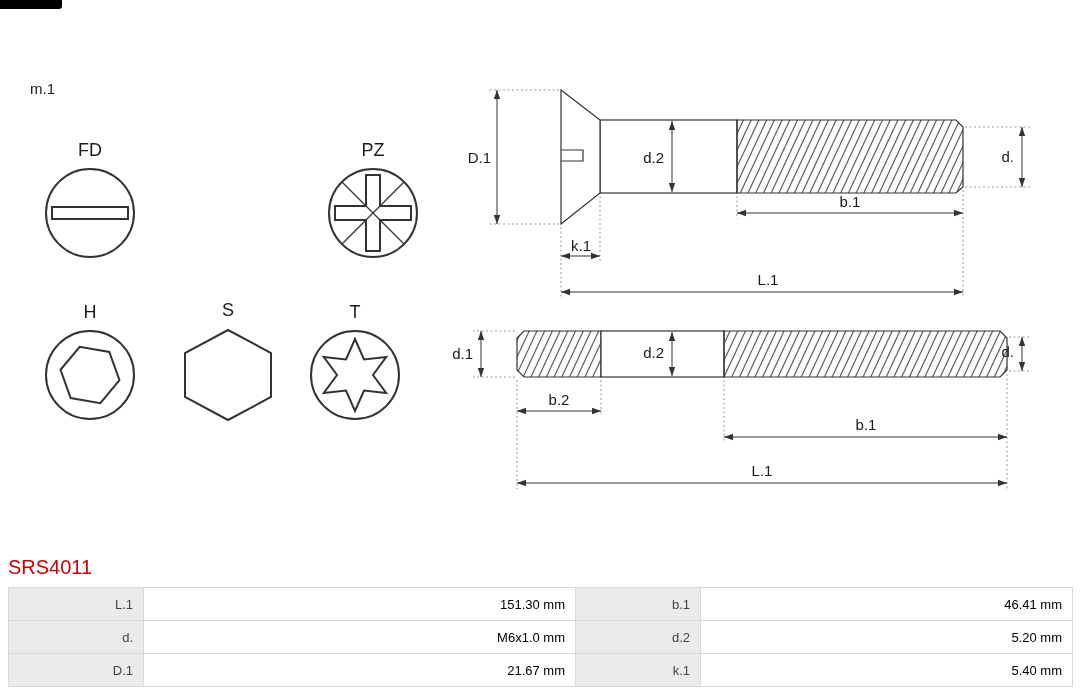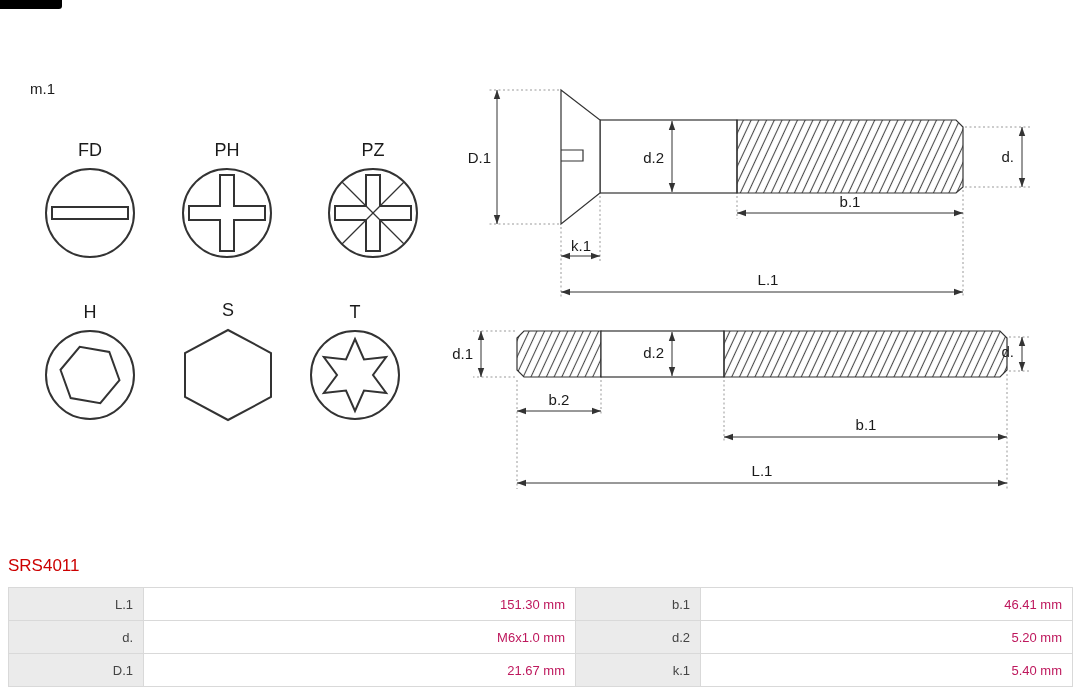"PH" div.icon-block { html: <div> <div>PH</div> <svg> <circle></circle> <path></path> </svg> </div> -> none }
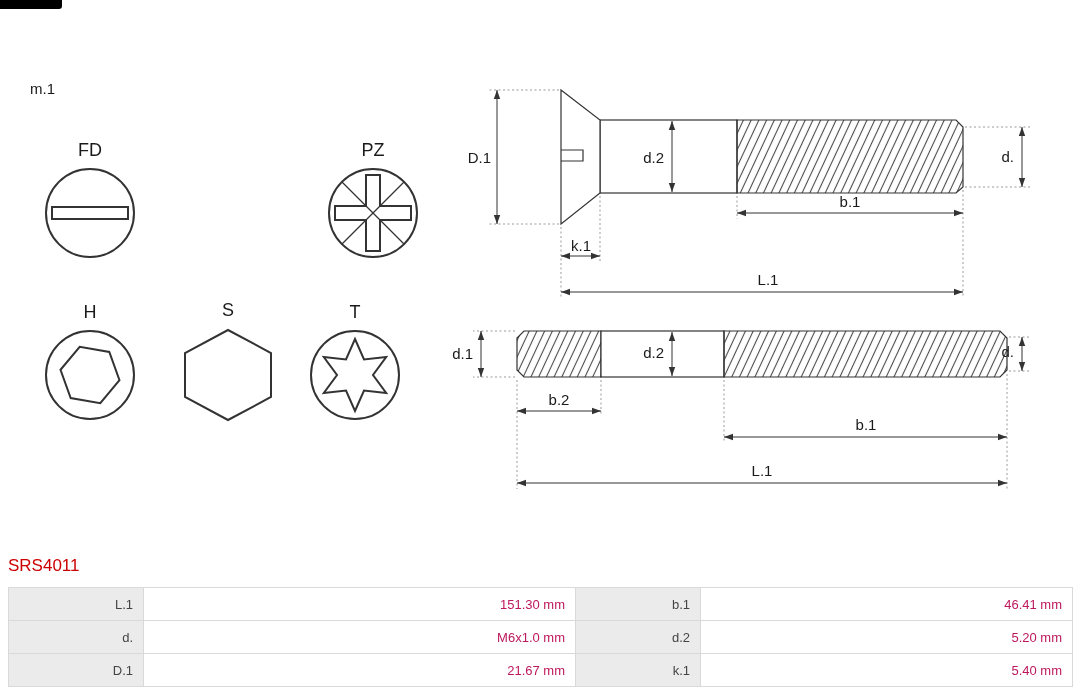"SRS4011" .product-code { font-size: 17px -> 20px }
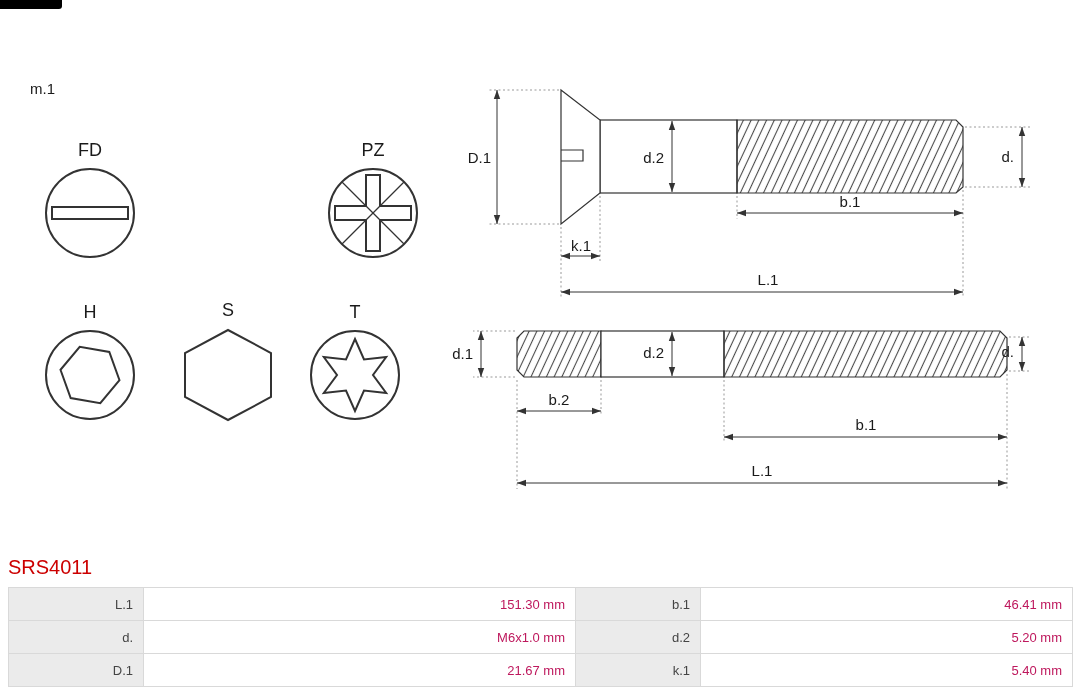"151.30 mm" .spec-table td.val { color: #be185d -> #000000 }
